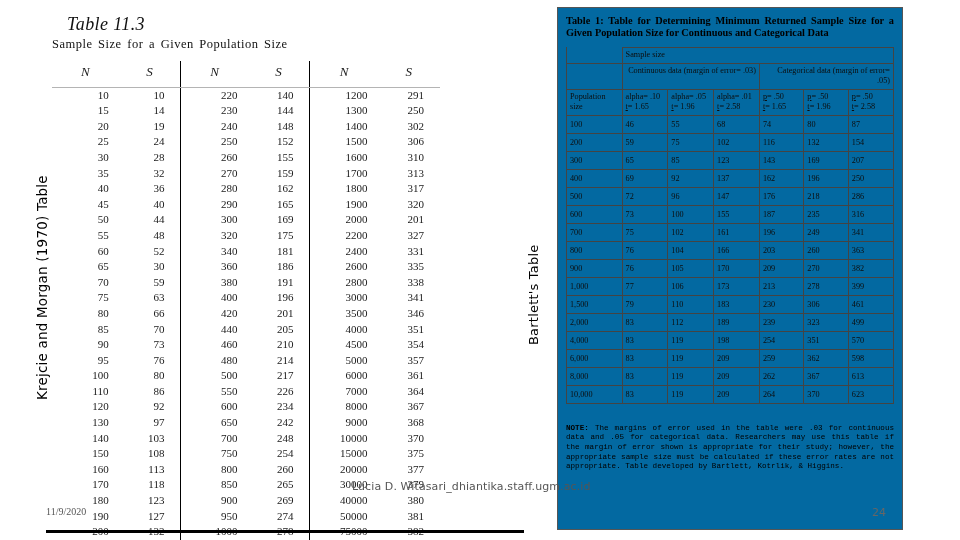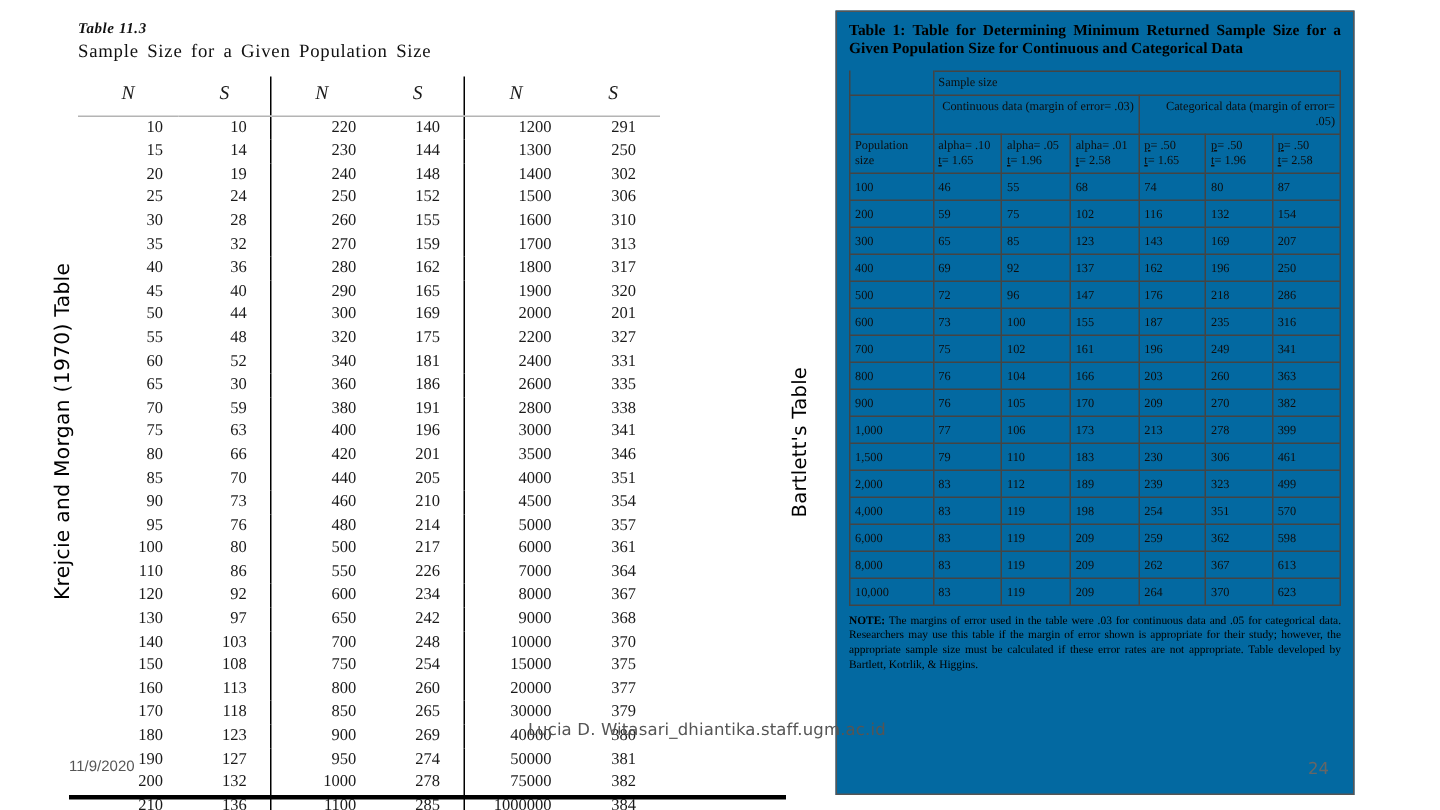"Table 11.3" #km-cap-1 { font-size: 10px -> 18px; font-weight: bold -> normal; margin-left: none -> 15px }
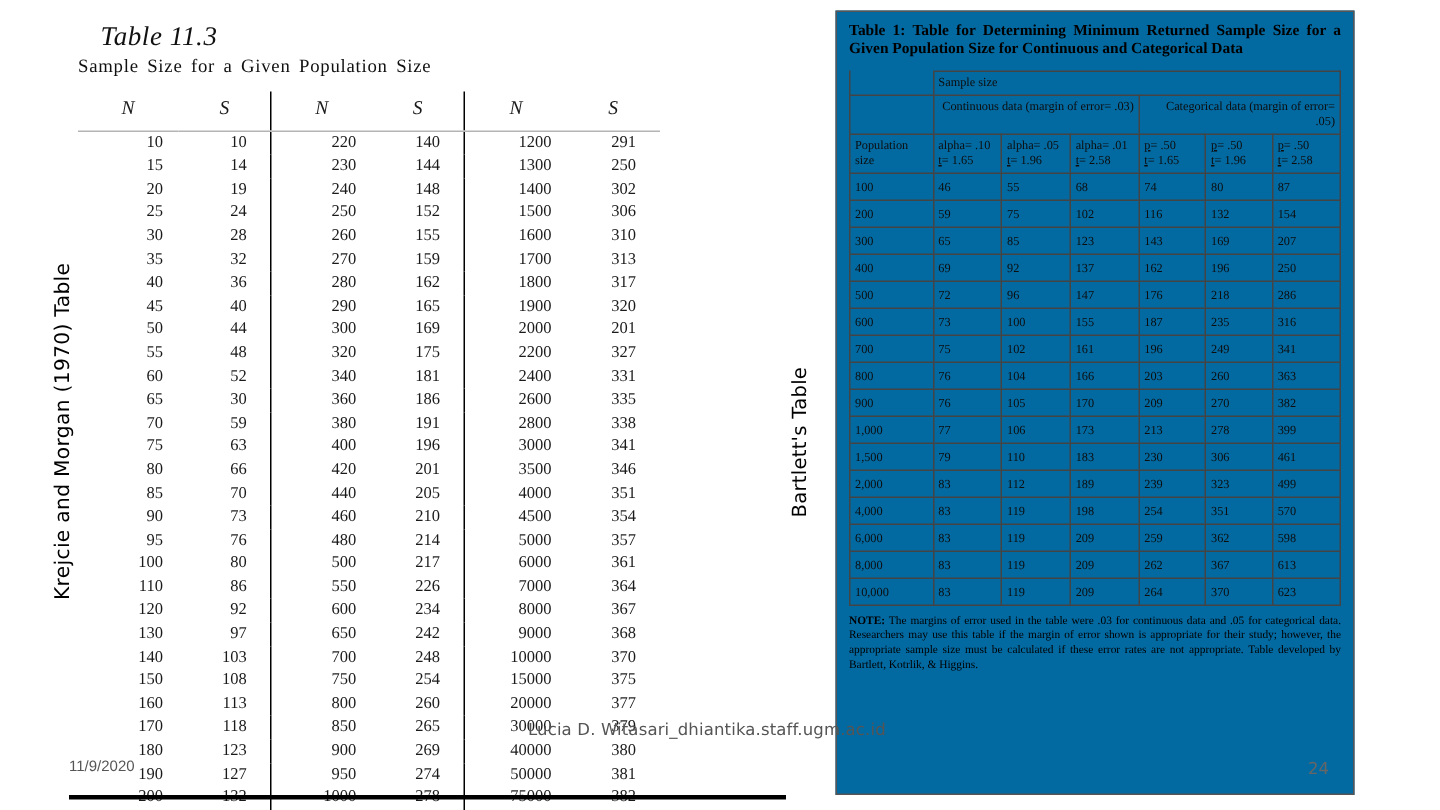"NOTE: The margins of error" #bl-note { font-family: Liberation Serif, serif -> Liberation Mono, monospace; margin-top: 5px -> 20px }
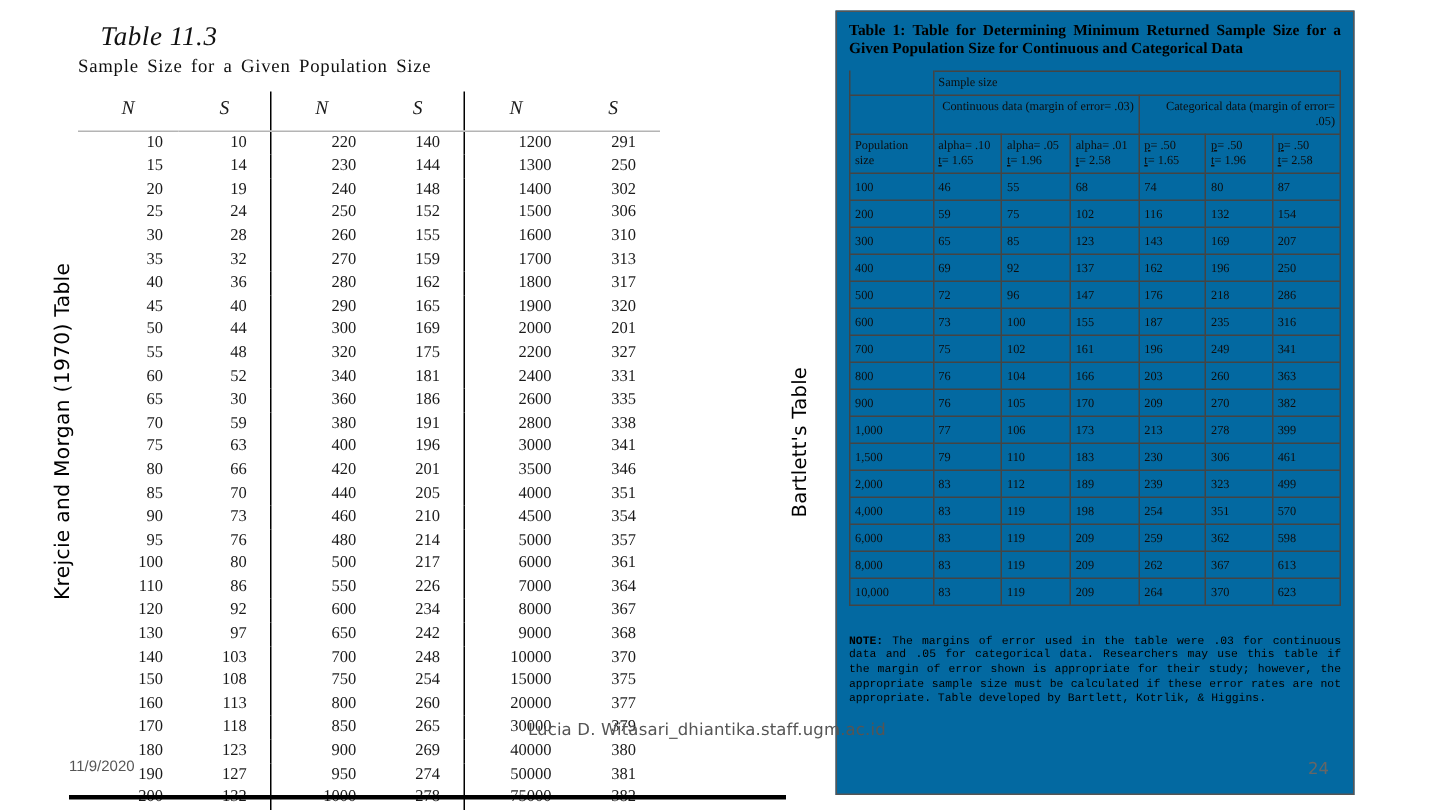"11/9/2020" #footer-date { font-family: Liberation Sans, sans-serif -> Liberation Serif, serif }
